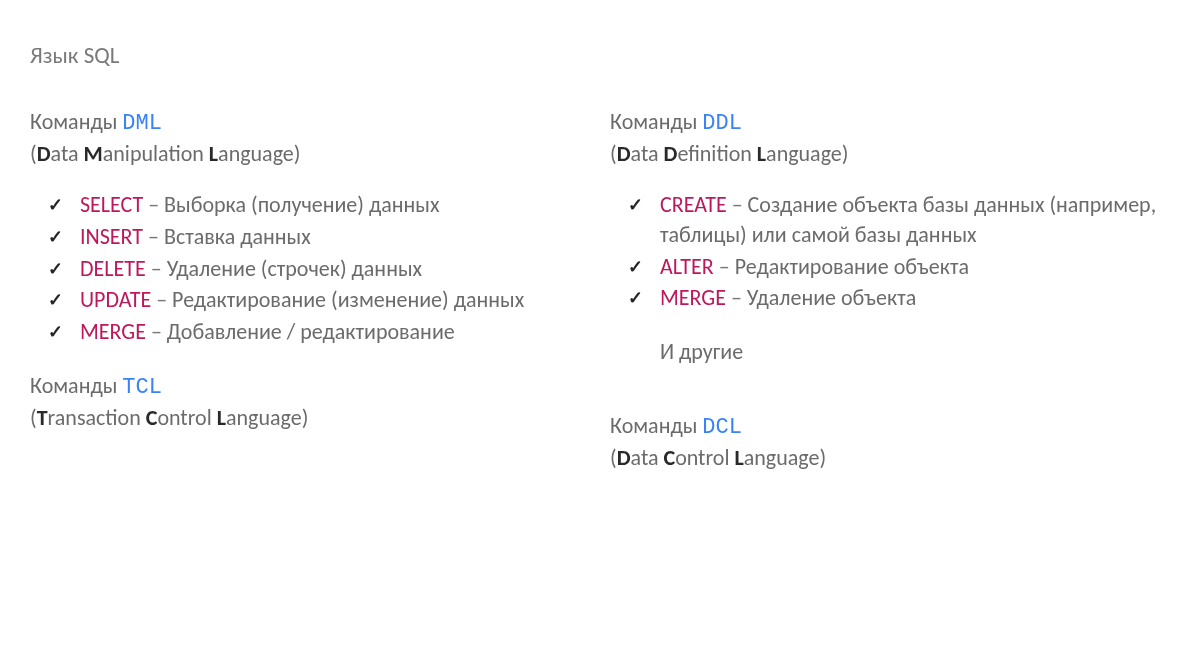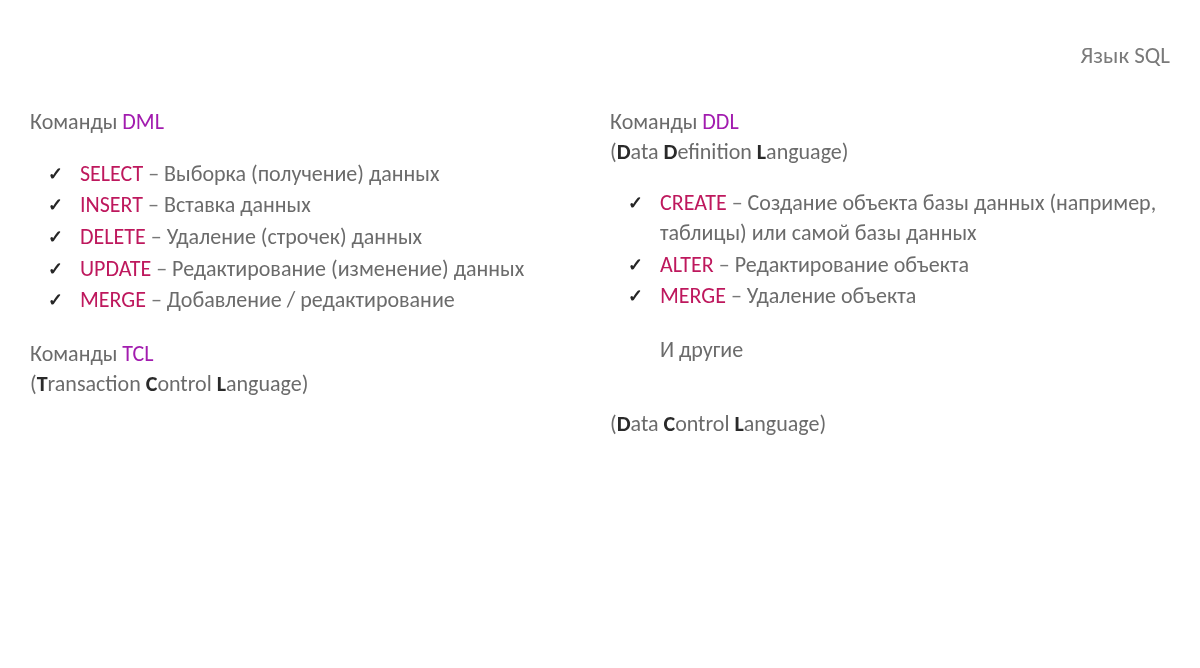"Язык SQL" .title { text-align: right -> none }
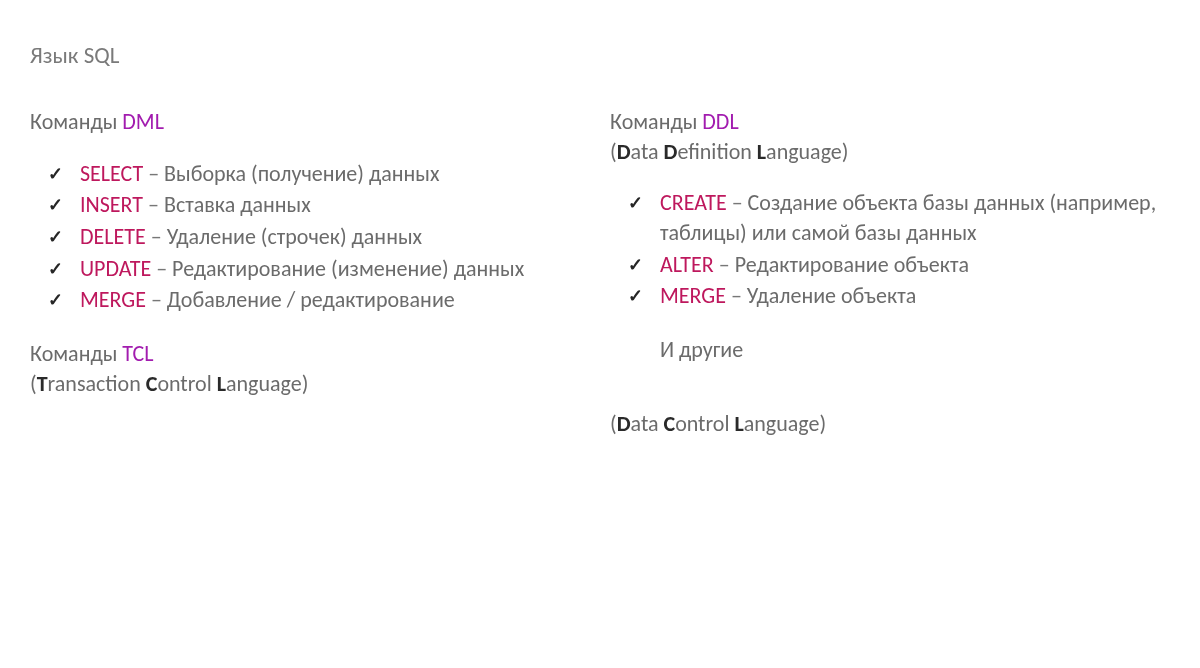"DML" .section-header .line1 .abbr { color: #a21caf -> #3b82f6; font-family: none -> Liberation Mono, monospace }
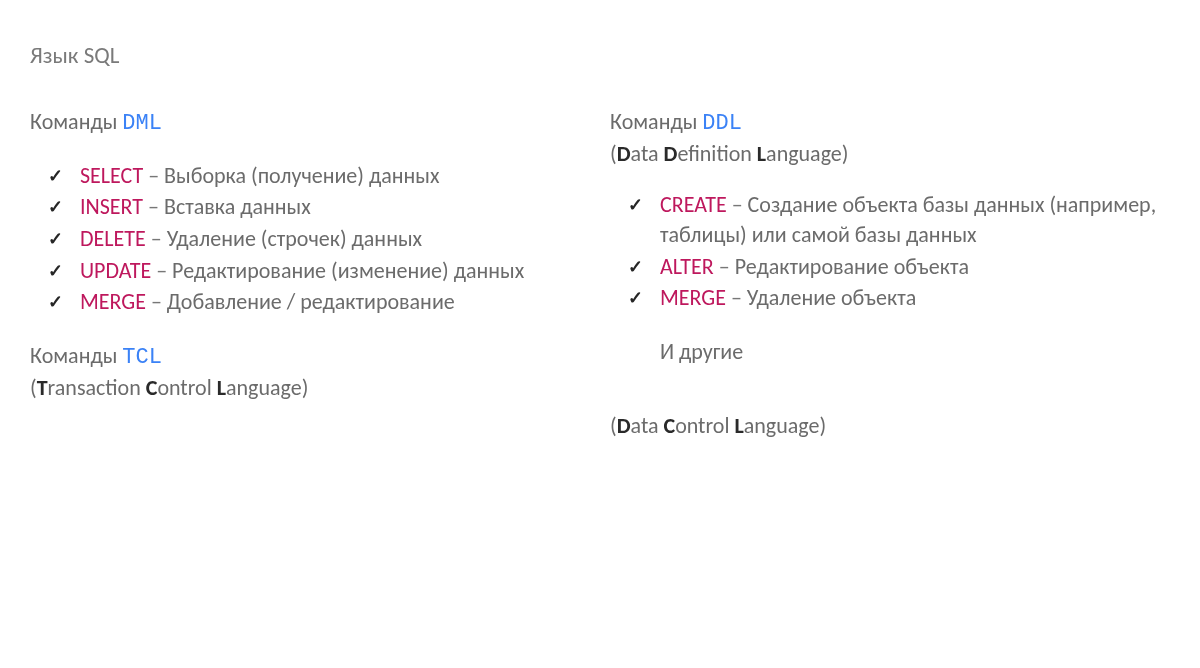"(Data Manipulation Language)" div.line2 { html: none -> <div> <span>(</span><span>D</span><span>ata </span><span>M</span><span>anipulation </span><span>L</span><span>anguage)</span> </div> }
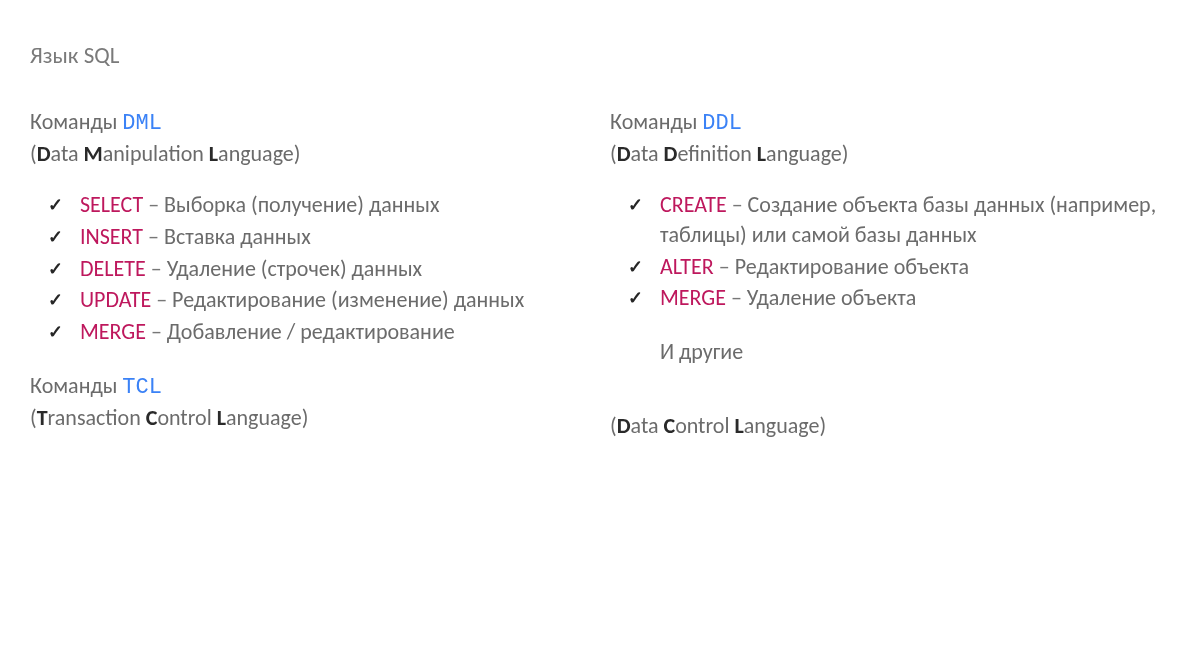"Команды DCL" div.line1 { html: none -> <div> <span>Команды </span><span>DCL</span> </div> }
